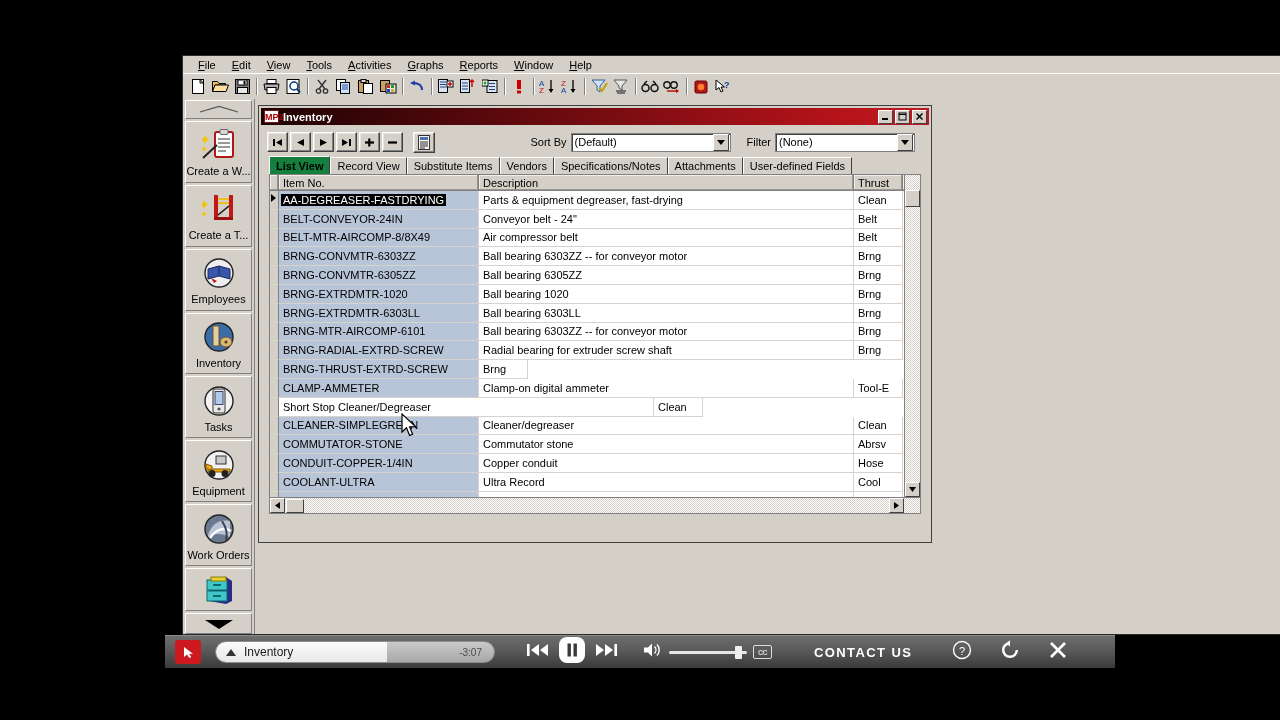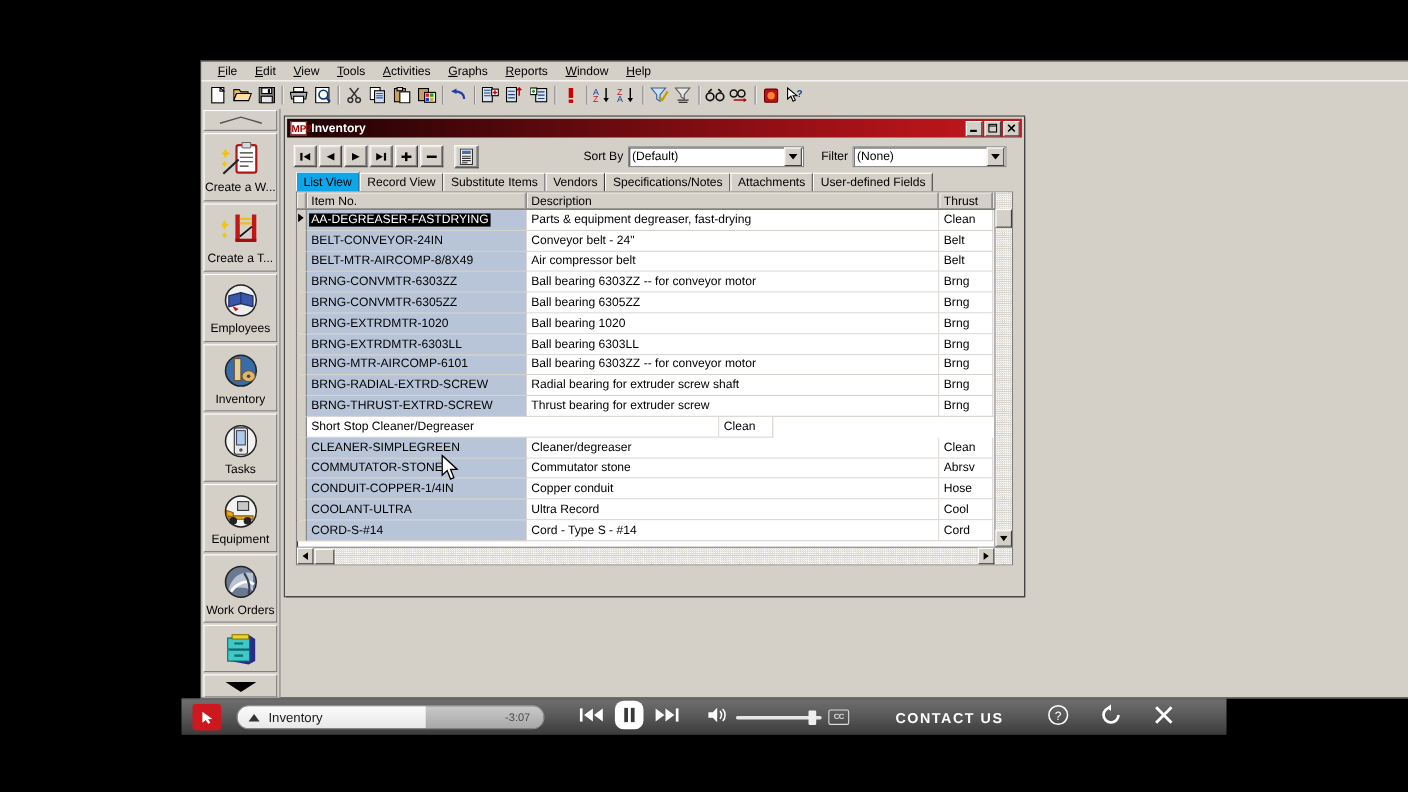"List View" .tab.active { background: #0ea5e9 -> #15803d; font-weight: normal -> bold }
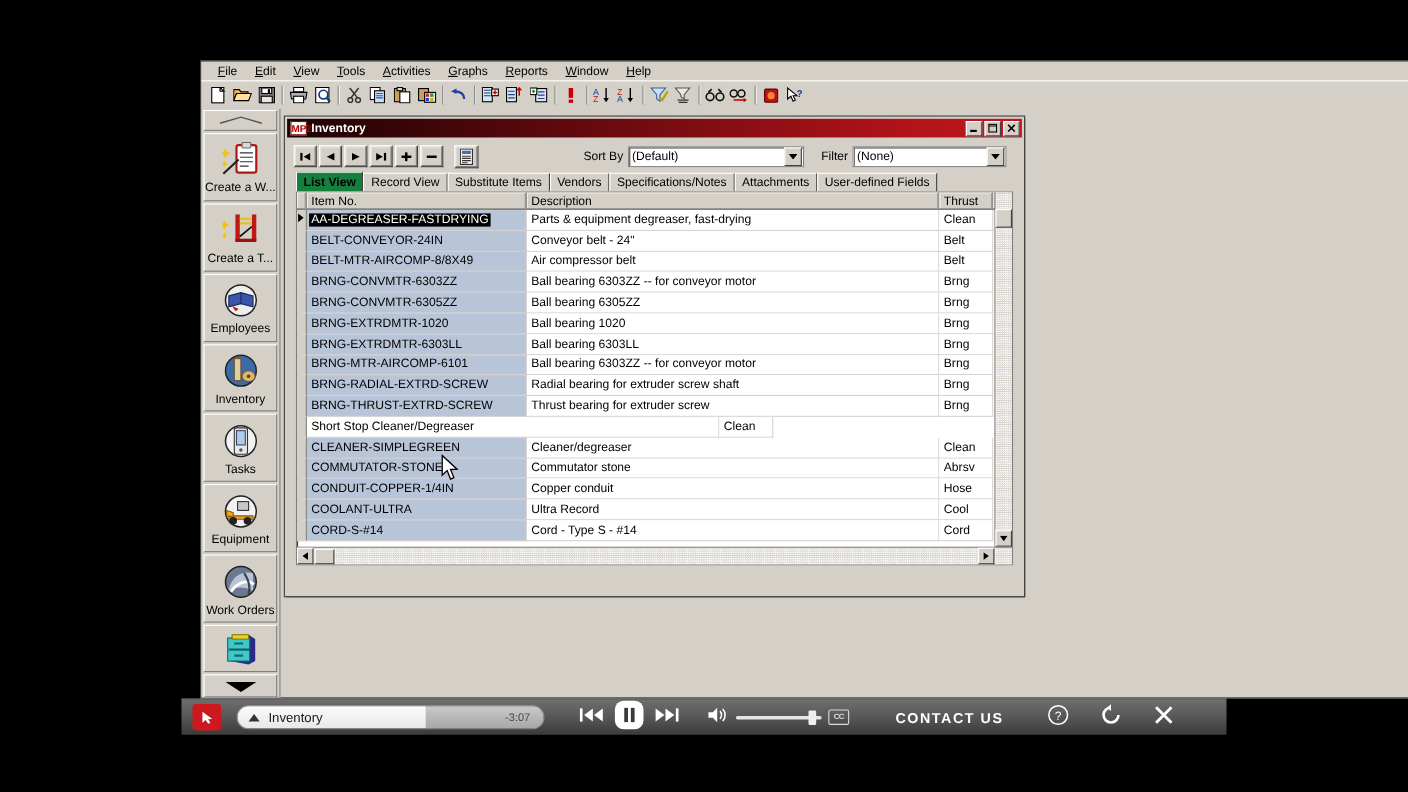"Thrust bearing for extruder screw" div.gc { html: <div>Thrust bearing for extruder screw</div> -> none }
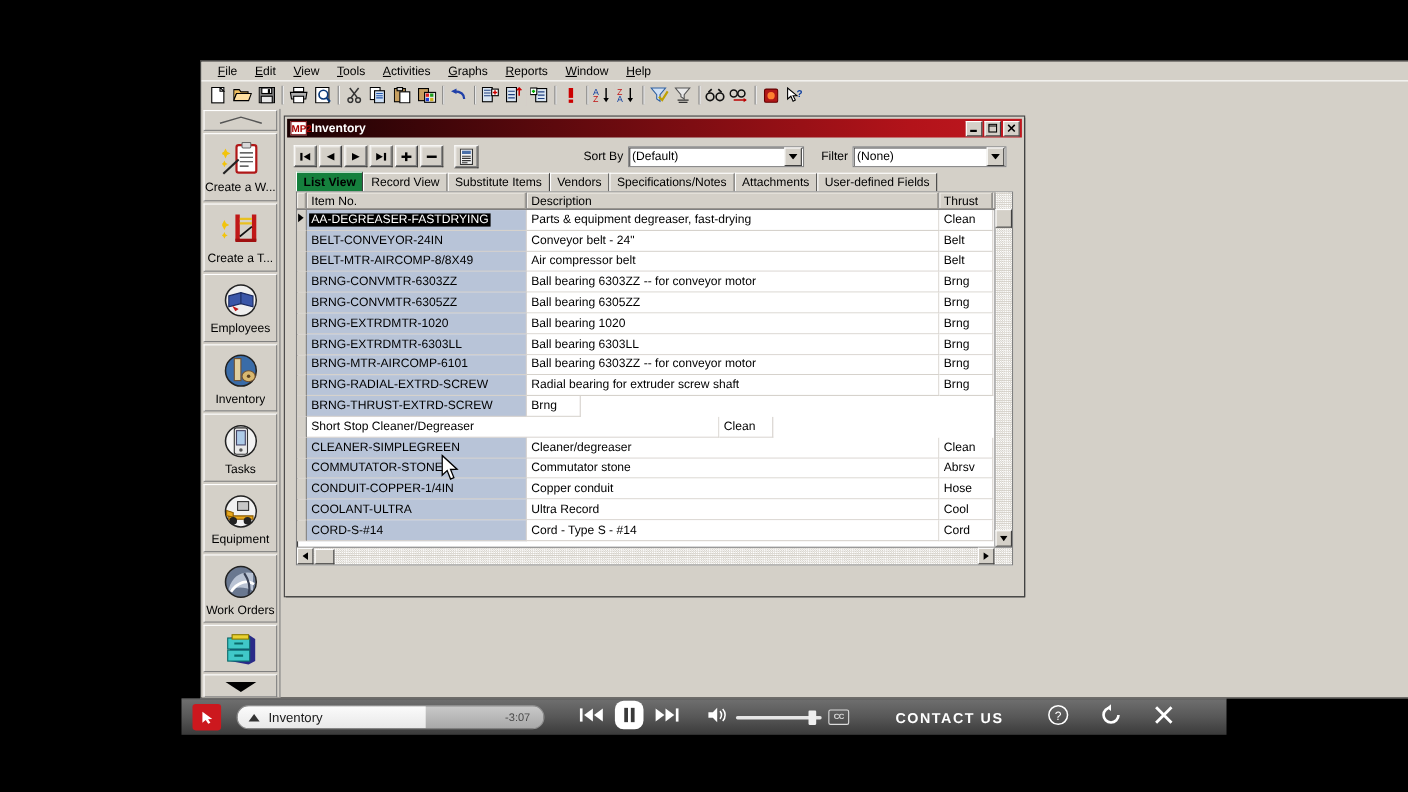"CLAMP-AMMETER" div.grow { html: none -> <div> <div></div> <div>CLAMP-AMMETER</div> <div>Clamp-on digital ammeter</div> <div>Tool-E</div> </div> }
